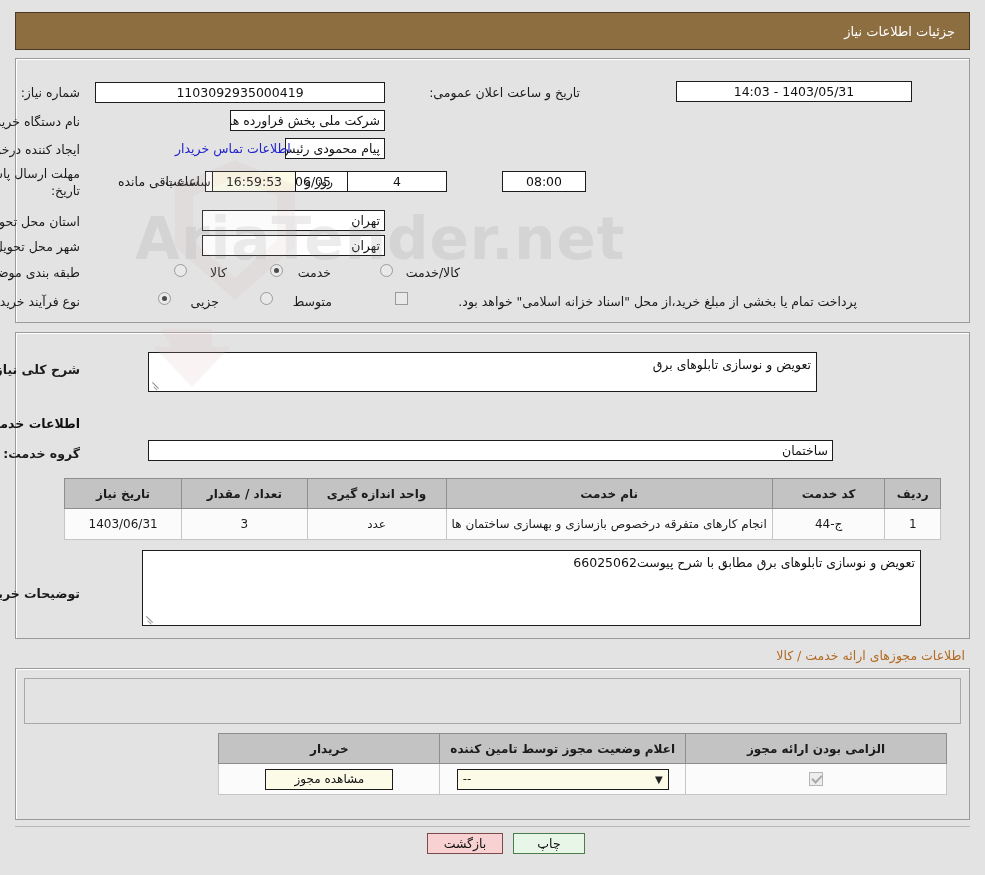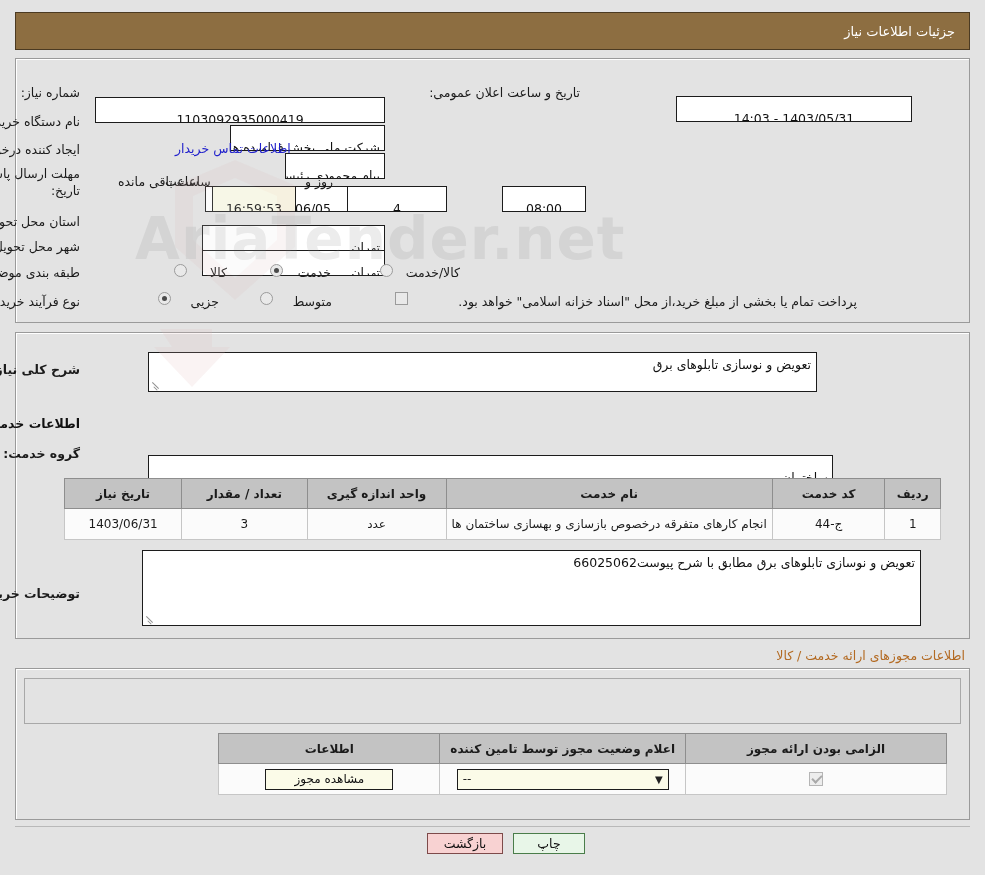"1103092935000419" .fld { margin-top: 15px -> none; padding: 12px 4px -> 0 4px }
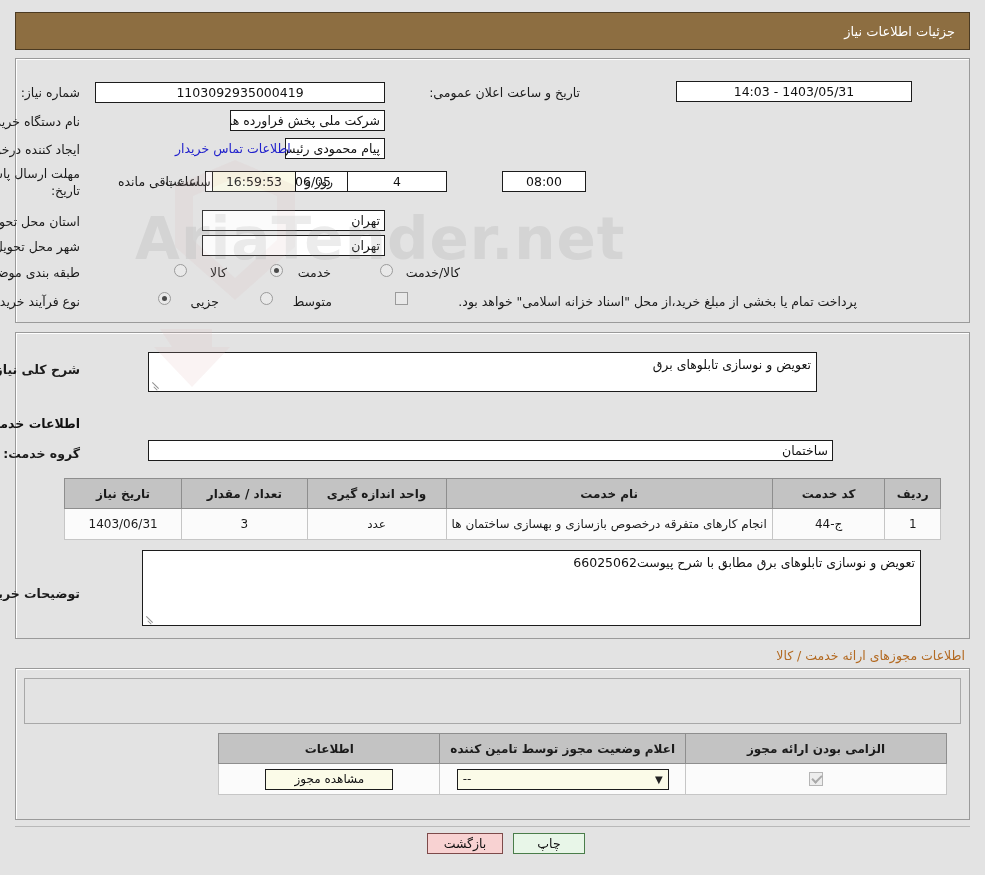"اطلاعات" th { text: اطلاعات -> خریدار }
